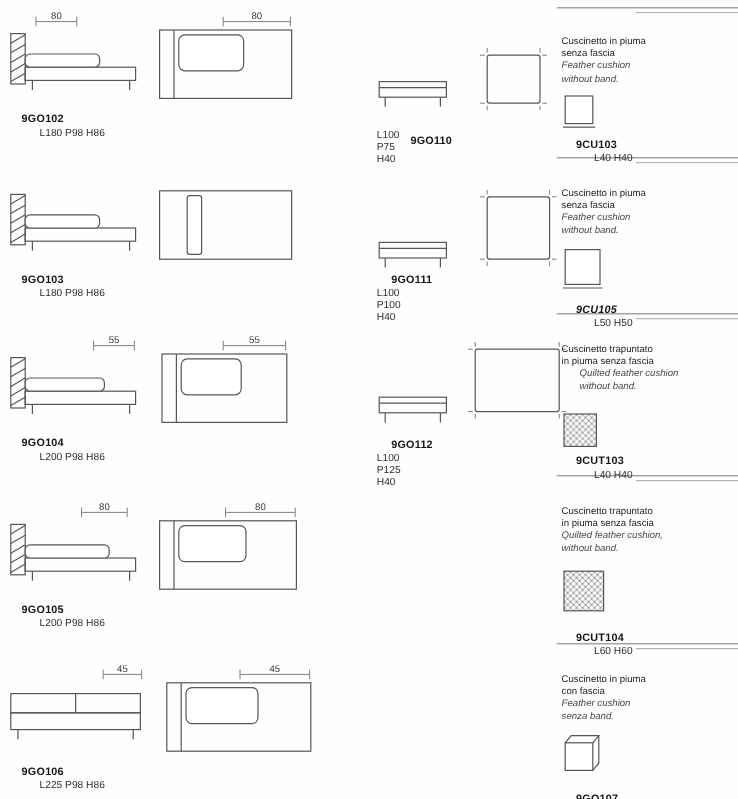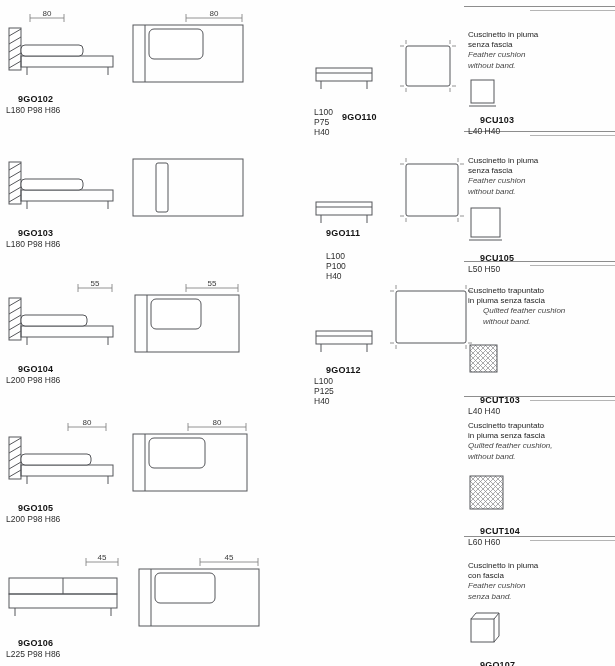"L180 P98 H86" .dims { margin-left: none -> 27px }
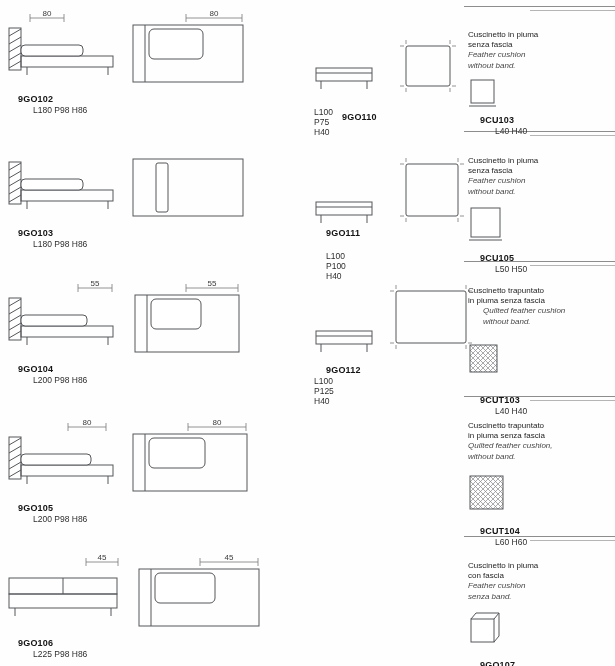"L100 P100 H40" div.dims { margin: 12px -> 0 }
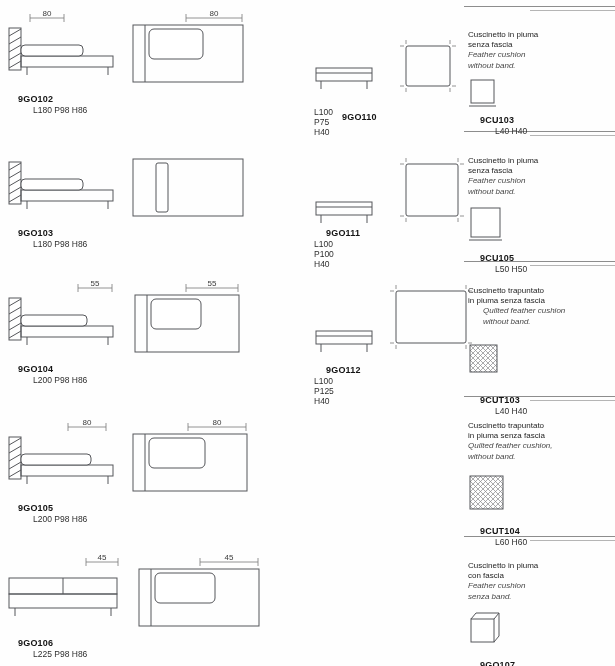"9CU105" div.code { font-style: none -> italic }
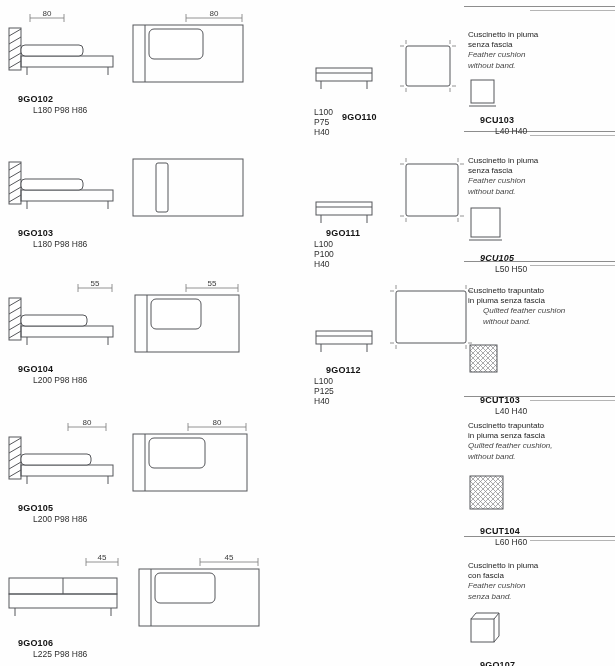"9CUT103" div.code { margin-top: 20px -> 4px }
